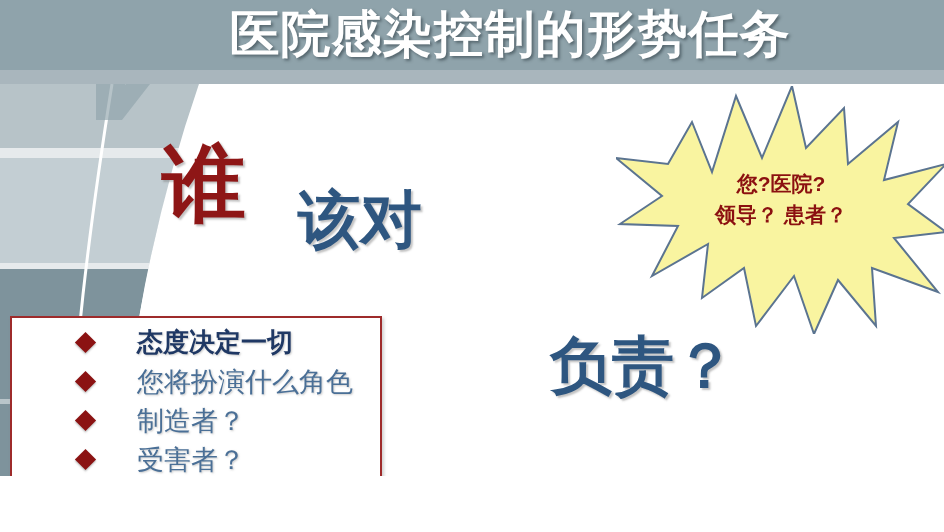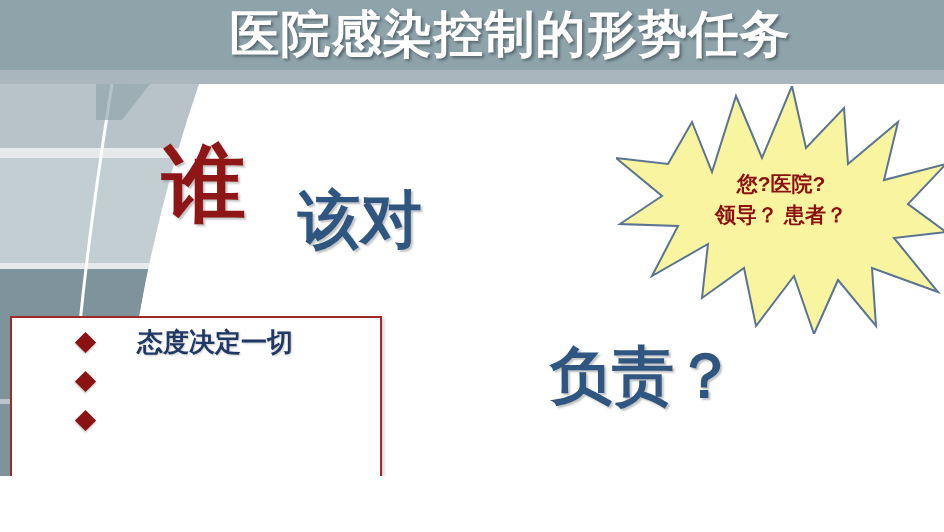"您将扮演什么角色" div.bullet-row { html: none -> <div> <span></span> <span>您将扮演什么角色</span> </div> }
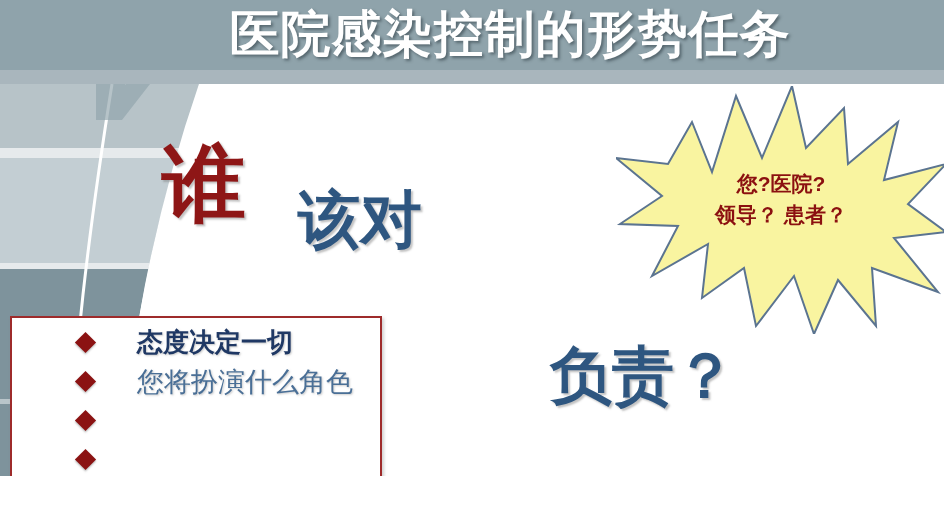"负责？" .word-resp { top: 334px -> 324px }
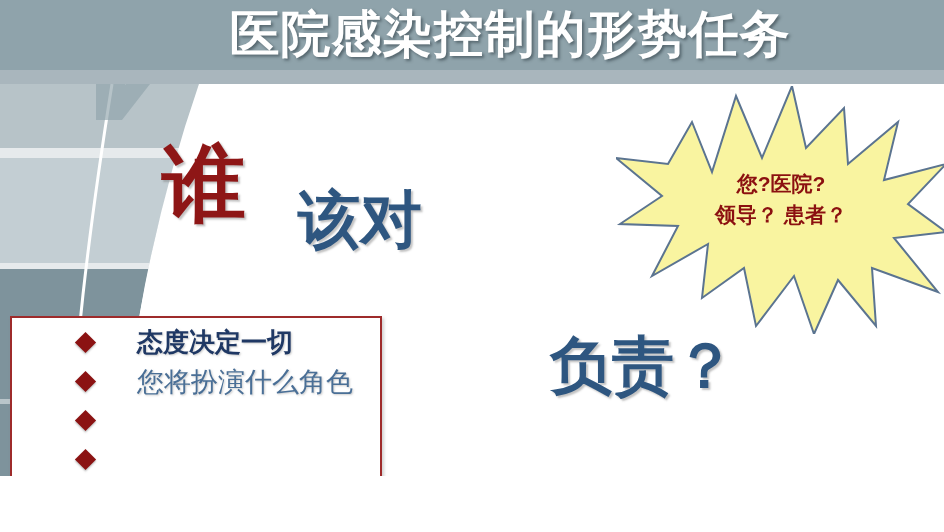"制造者？" span.bullet-label { html: none -> <span>制造者？</span> }
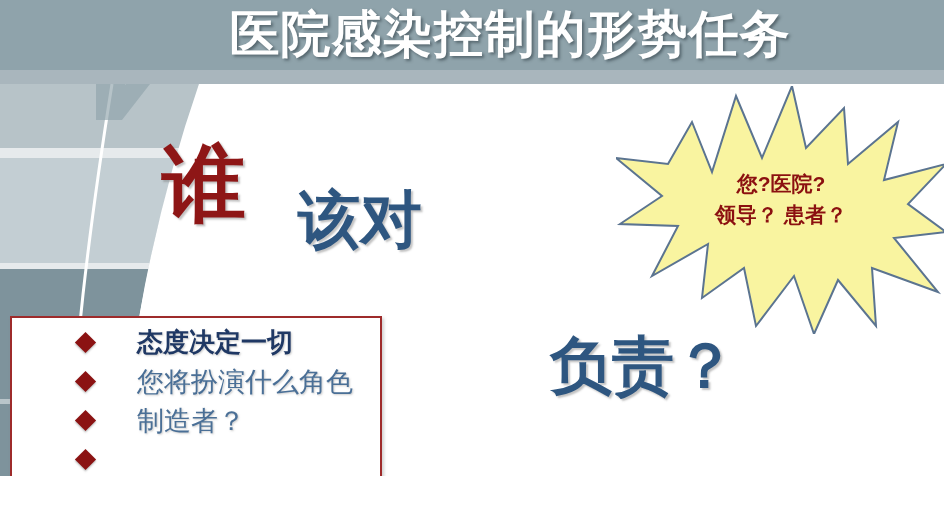"受害者？" div.bullet-row { html: none -> <div> <span></span> <span>受害者？</span> </div> }
